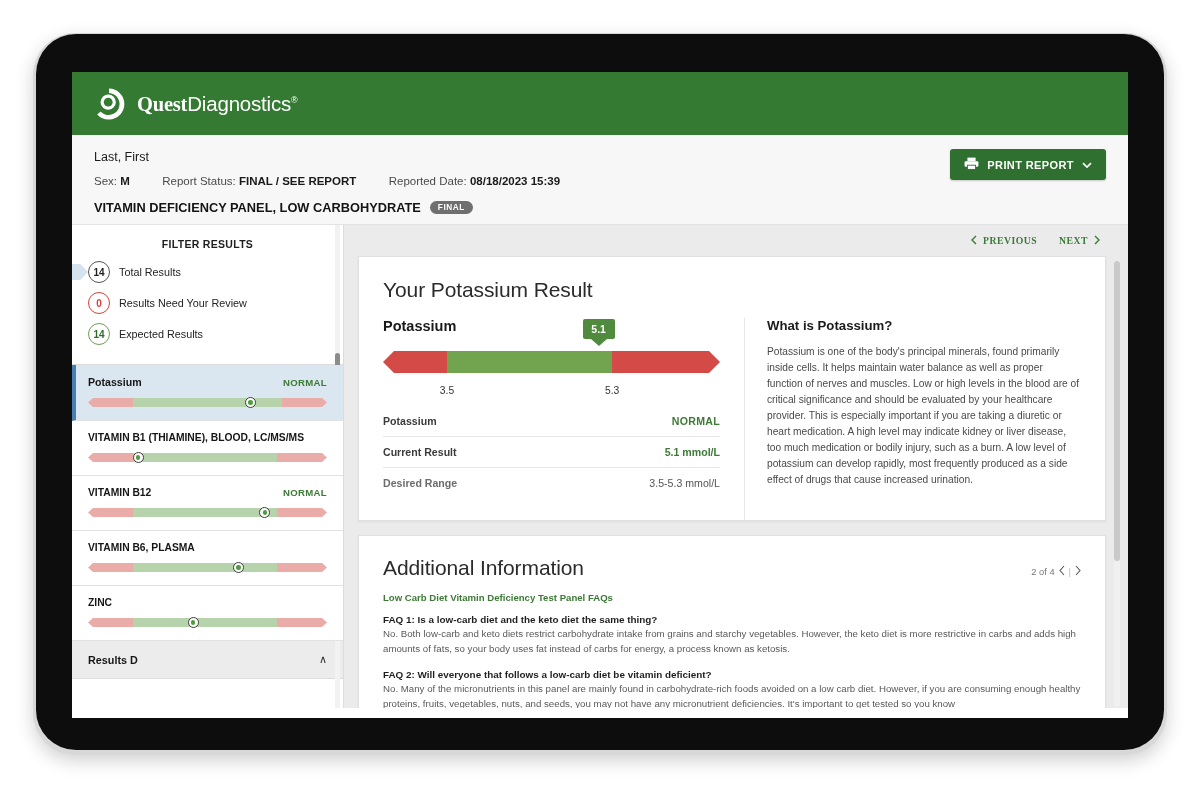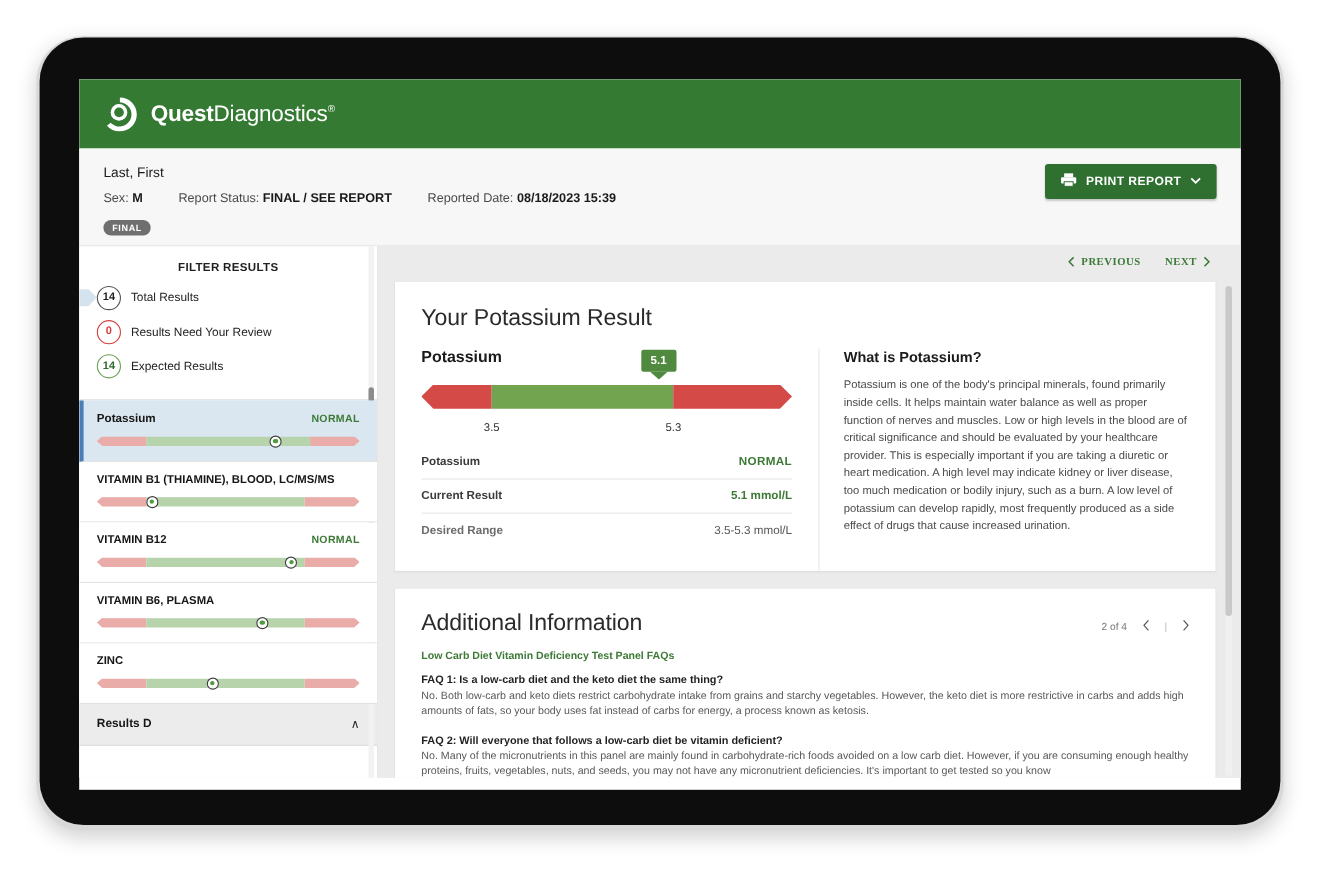"Quest" .brand-text .b-strong { font-family: none -> Liberation Serif, serif }
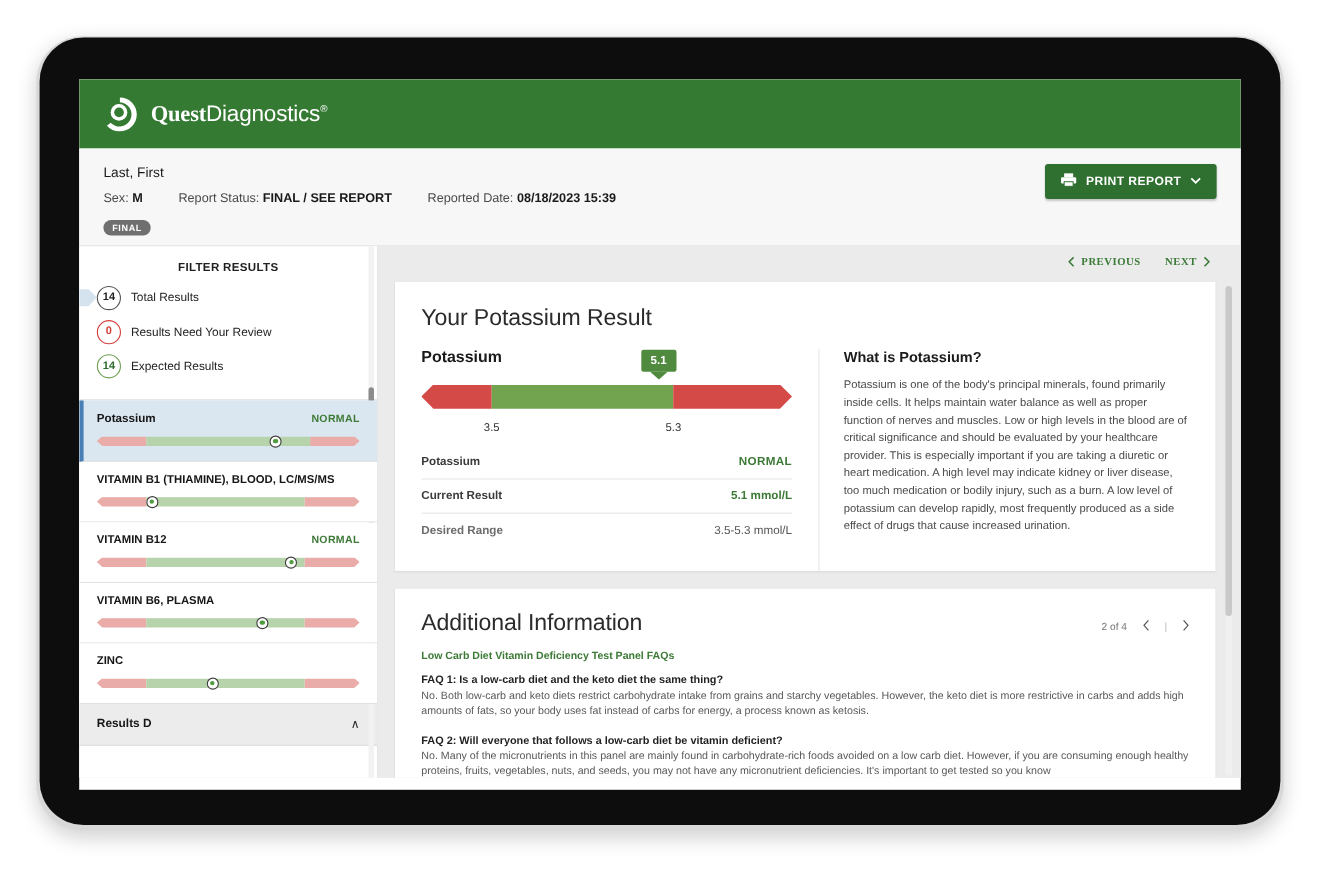"VITAMIN DEFICIENCY PANEL, LOW" span { html: none -> <span>VITAMIN DEFICIENCY PANEL, LOW CARBOHYDRATE</span> }
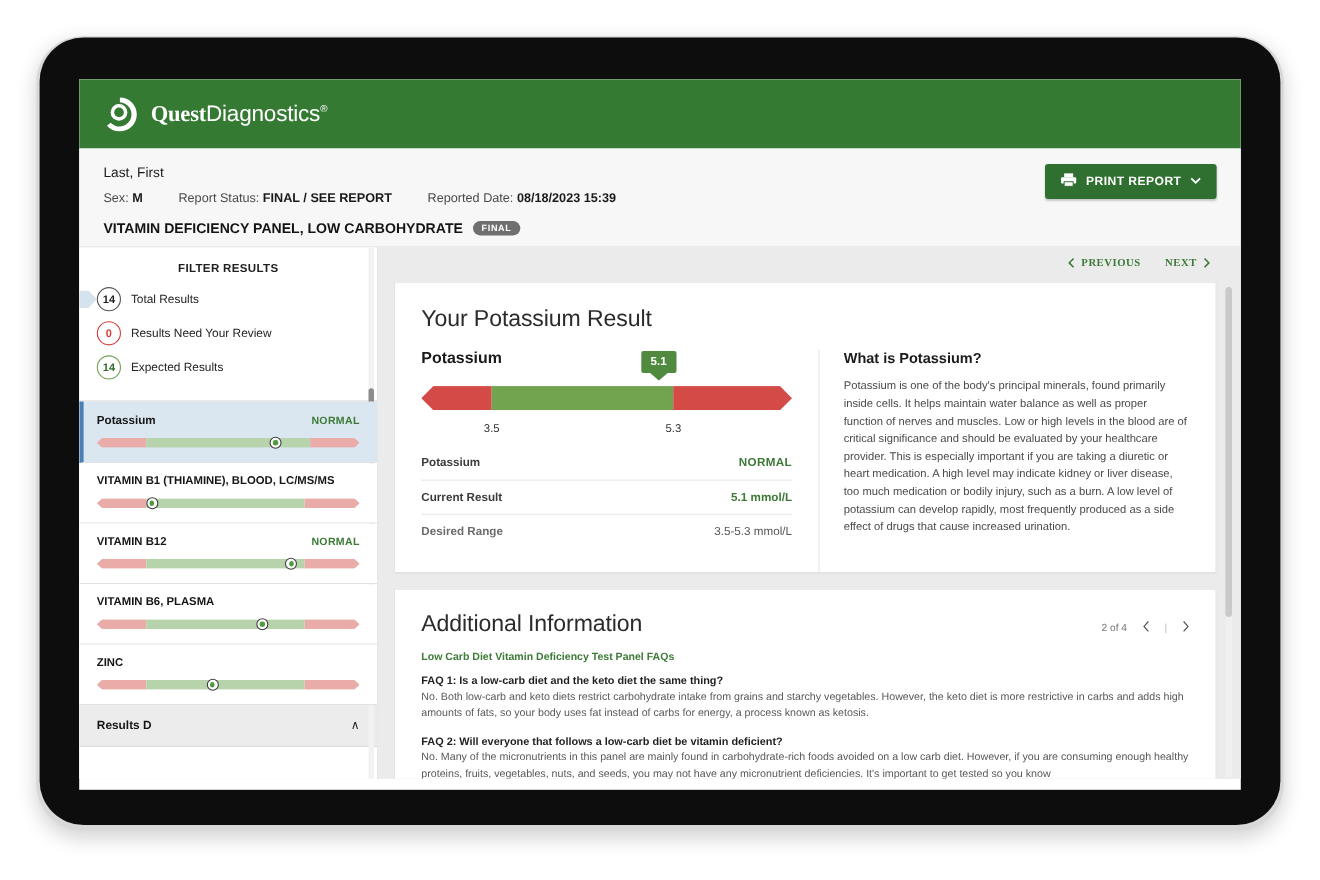"2 of 4" .pager { gap: 14px -> 4px }
